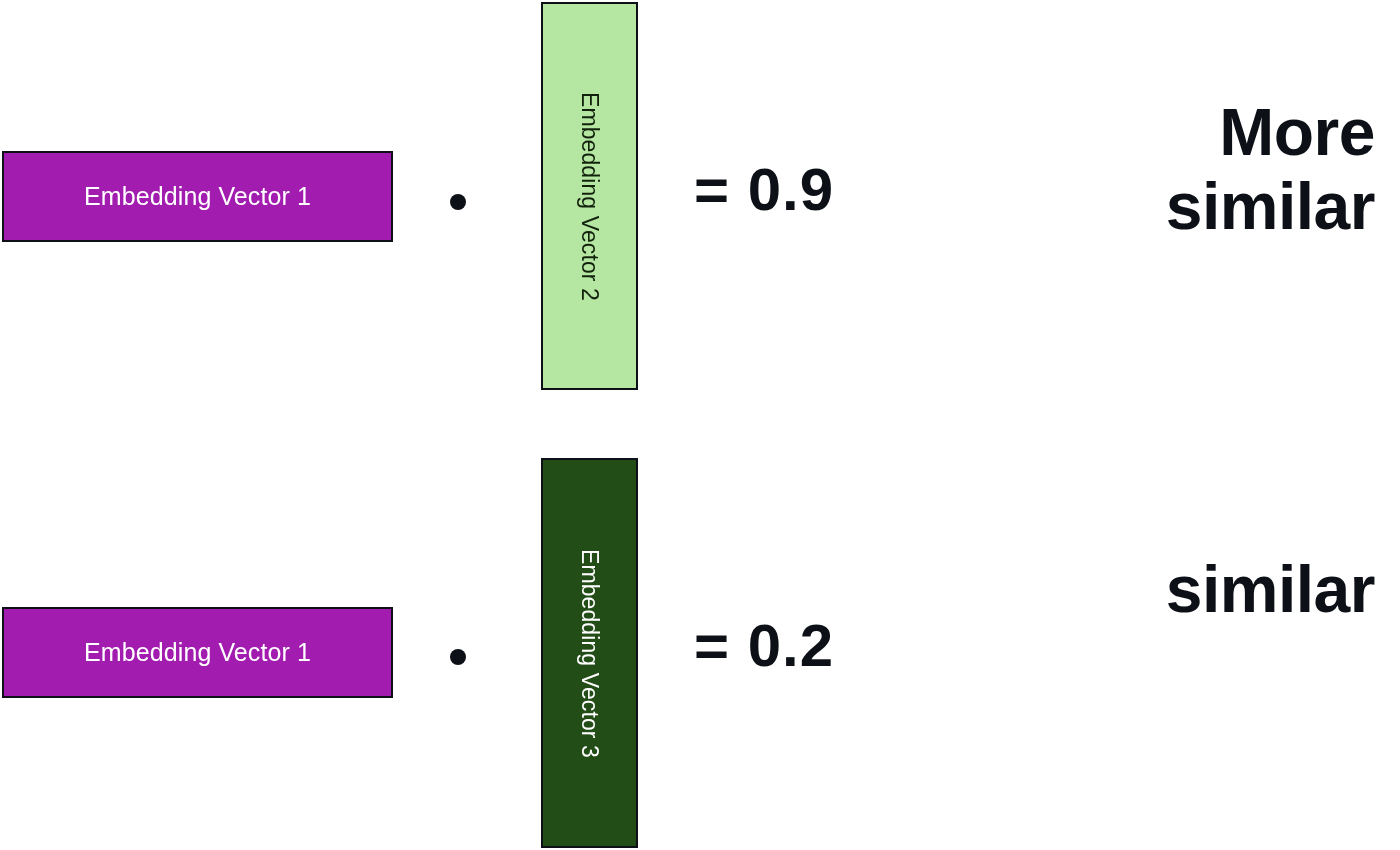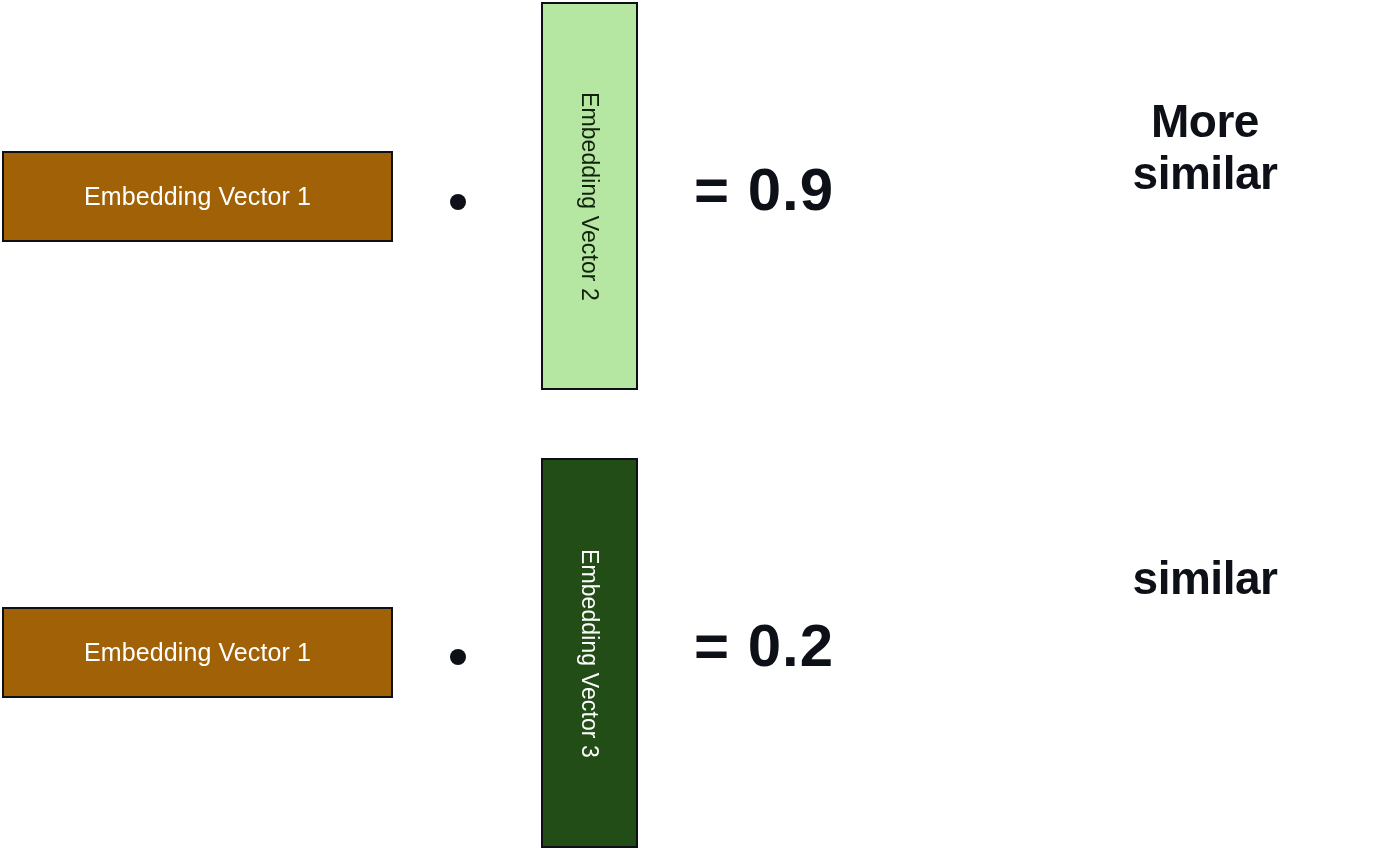"More" .verdict { font-size: 46px -> 66px; text-align: center -> right }
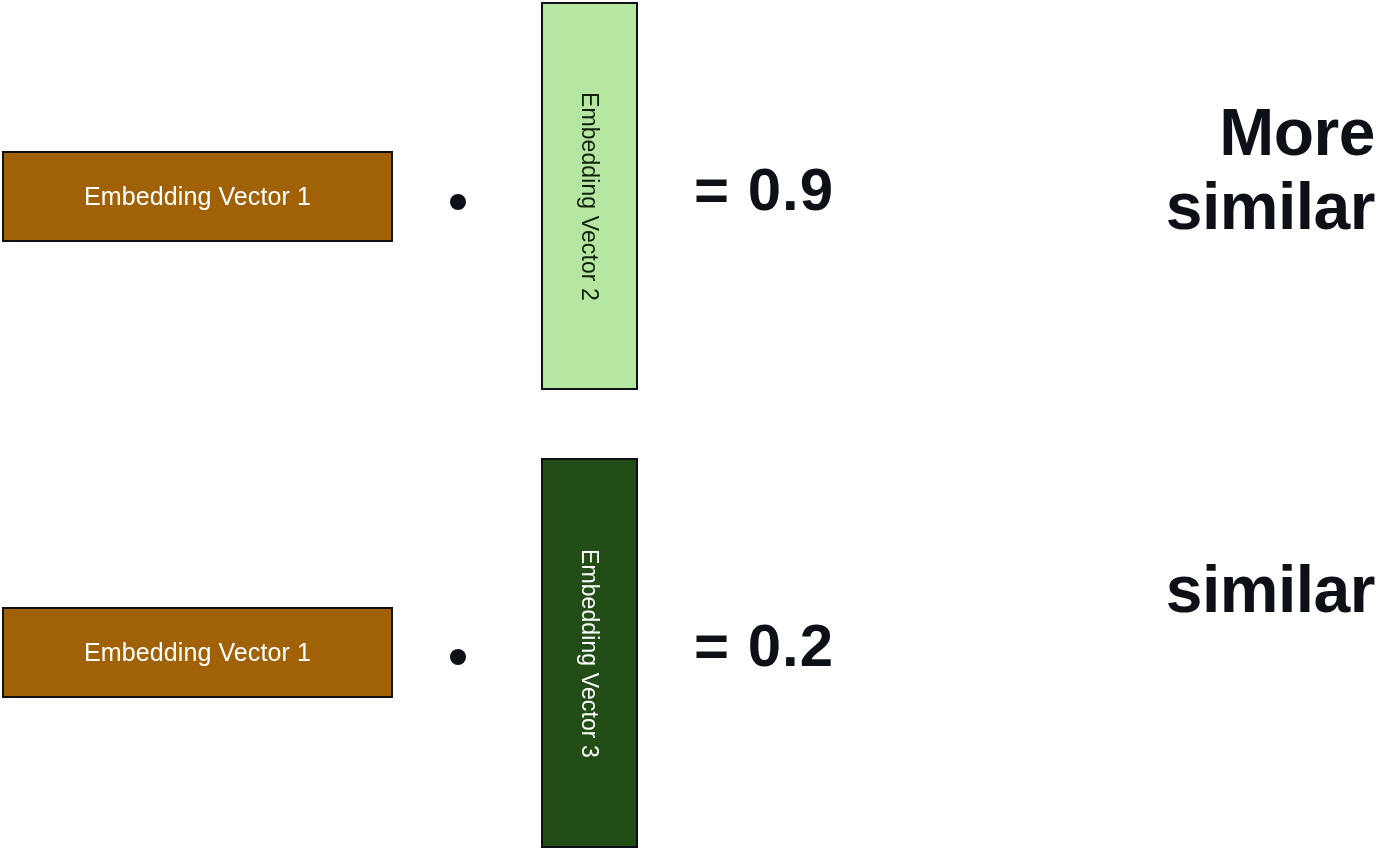"Embedding Vector 1" .hbox { background: #a16207 -> #a21caf }
